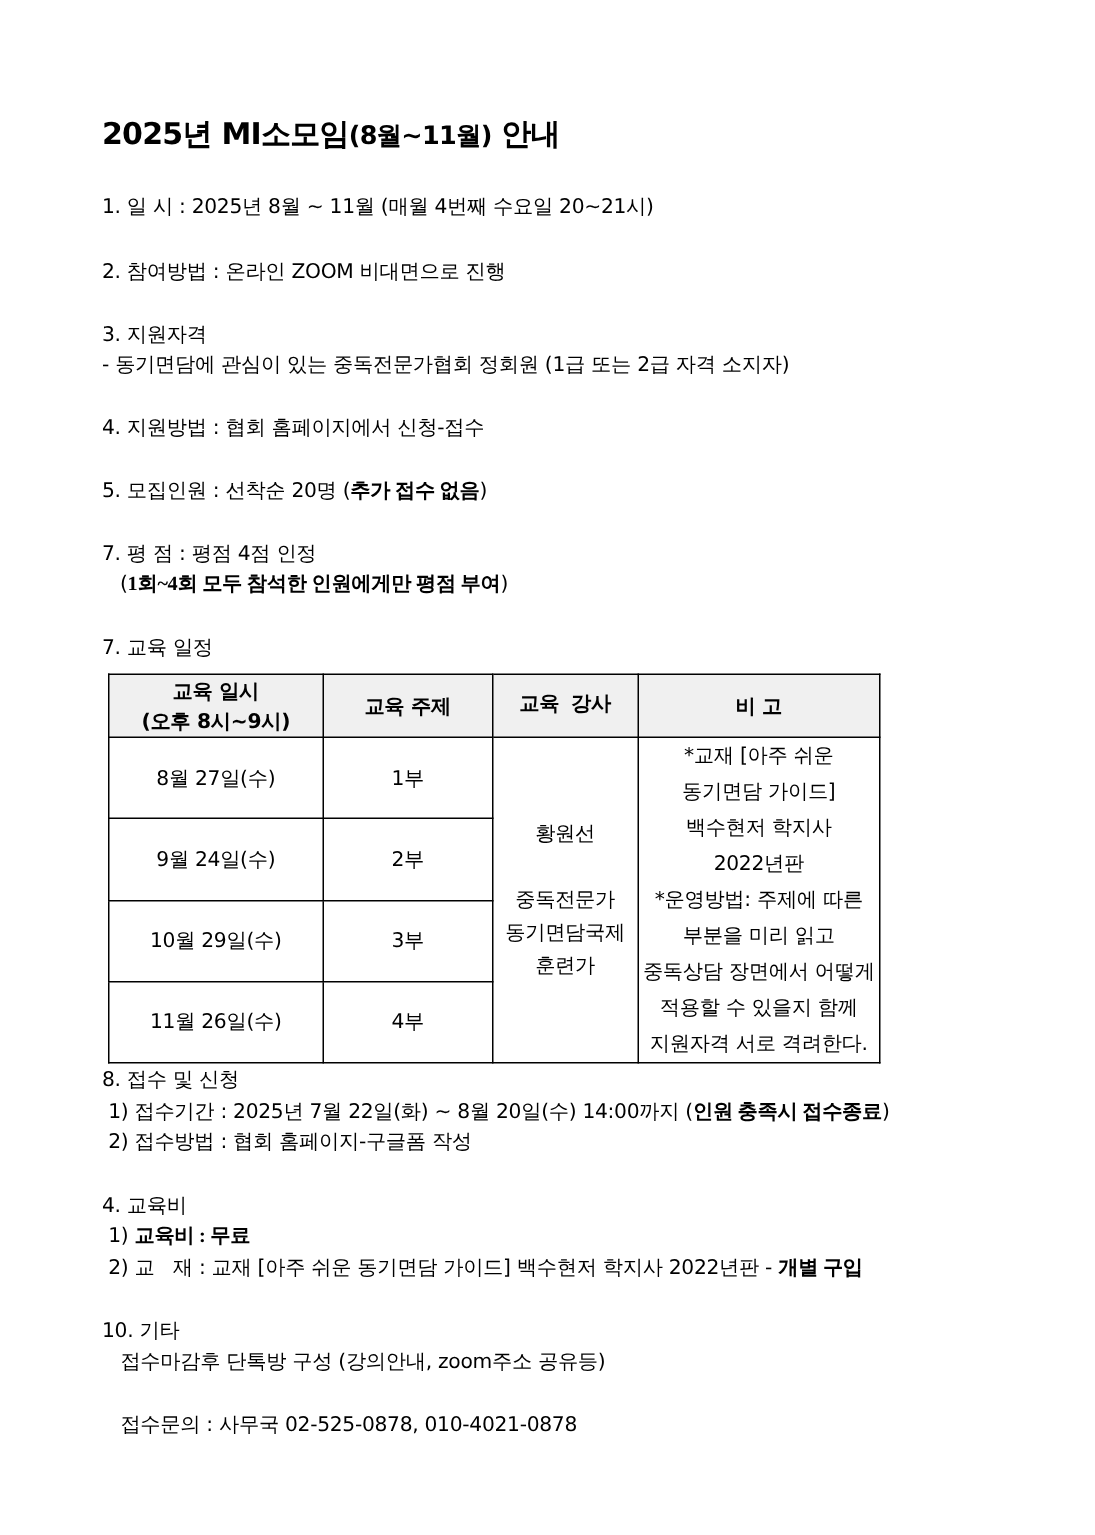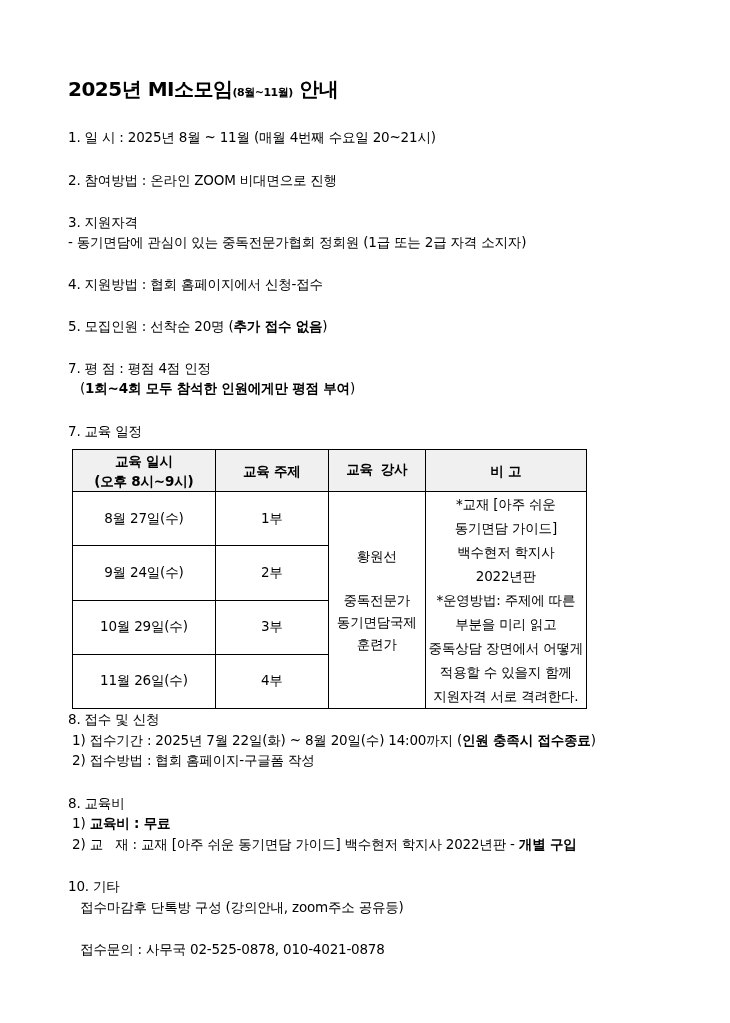"(8월~11월)" .title .small { font-size: 11px -> 17px }
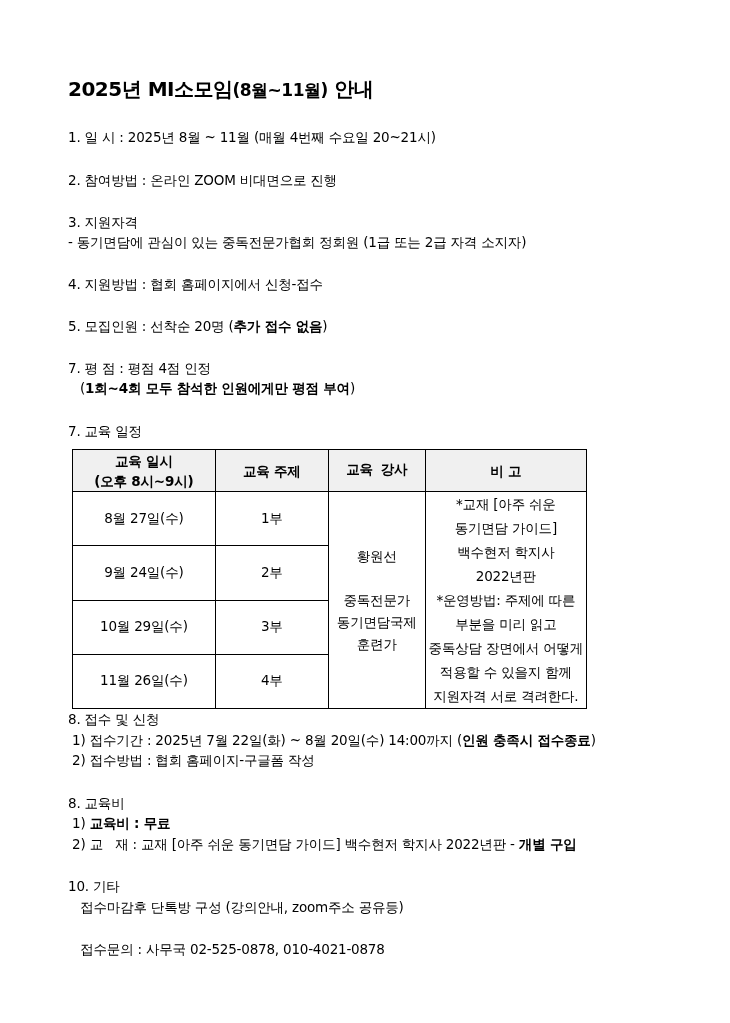"추가 접수 없음" b { font-family: none -> Liberation Serif, serif }
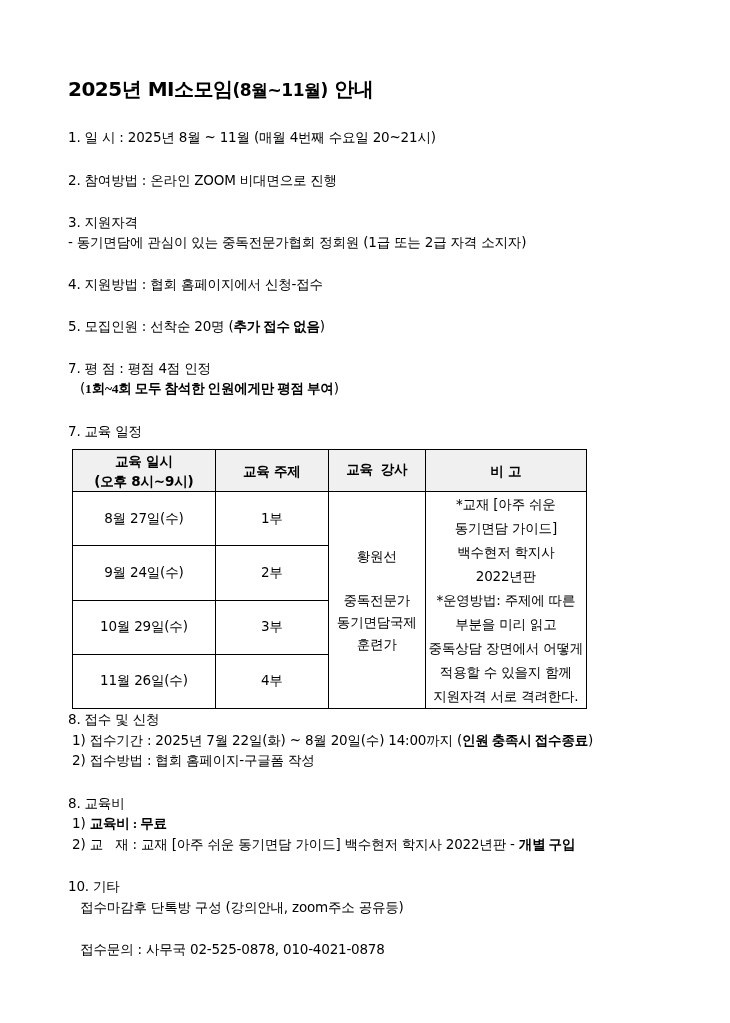"8. 교육비" div.line { text: 8 -> 4 }
